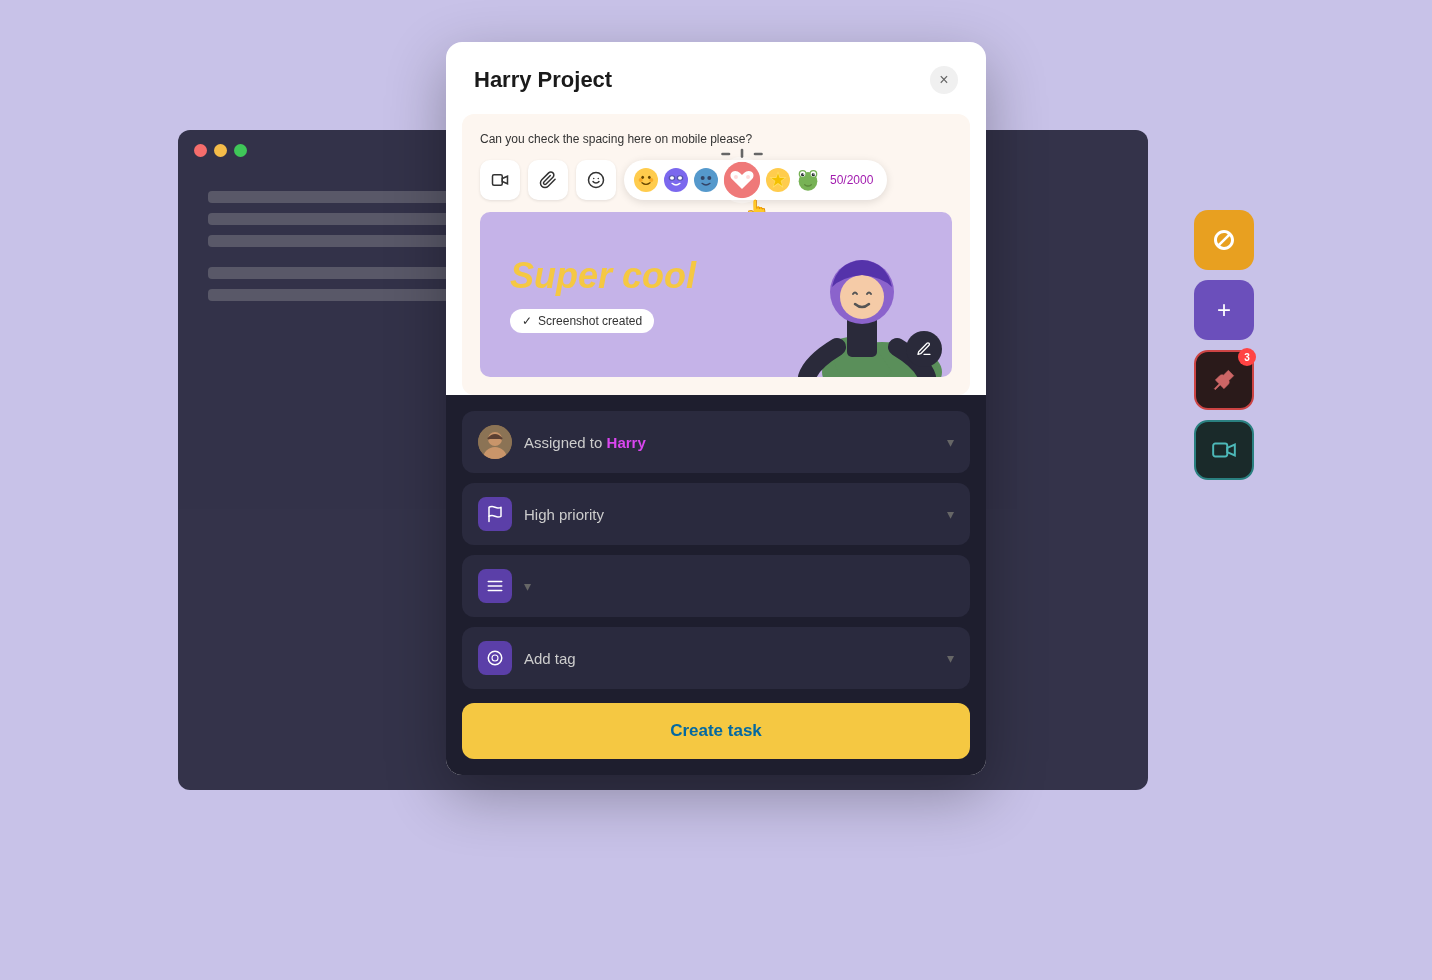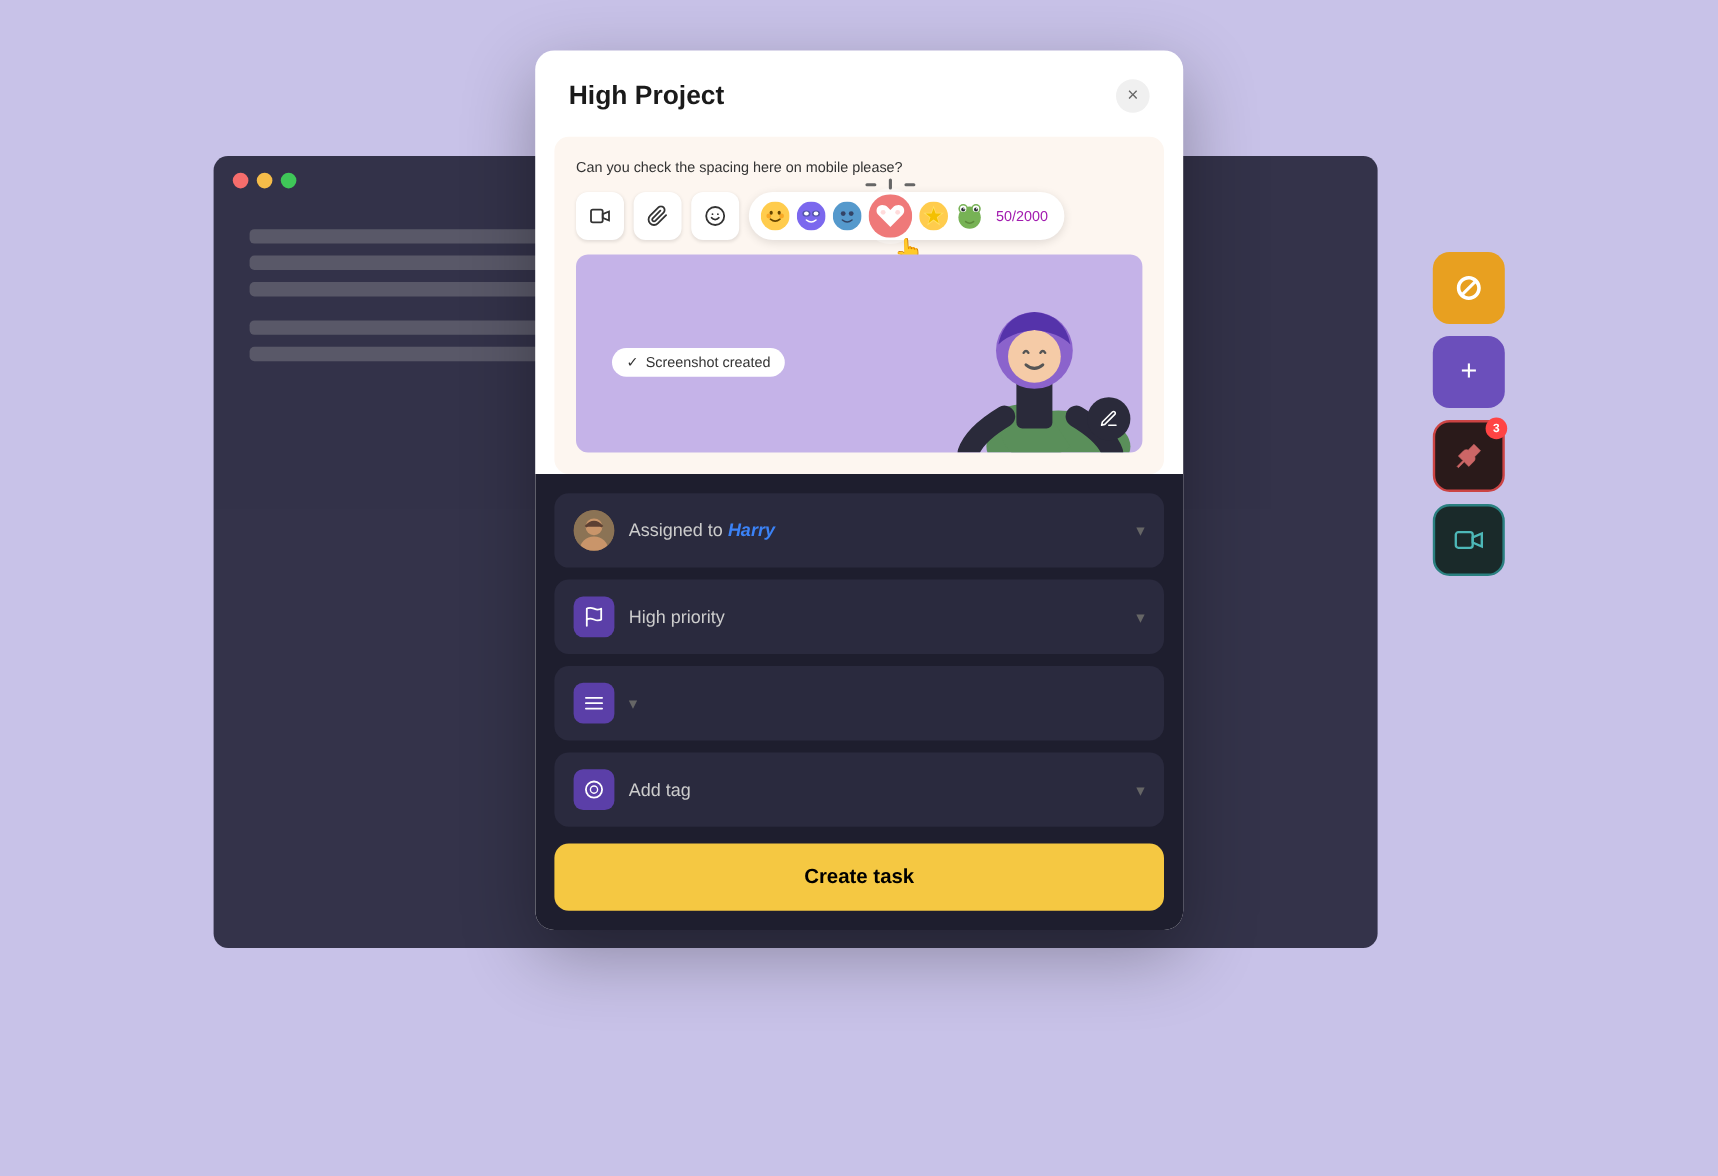"High Project" span.modal-title { text: High -> Harry }
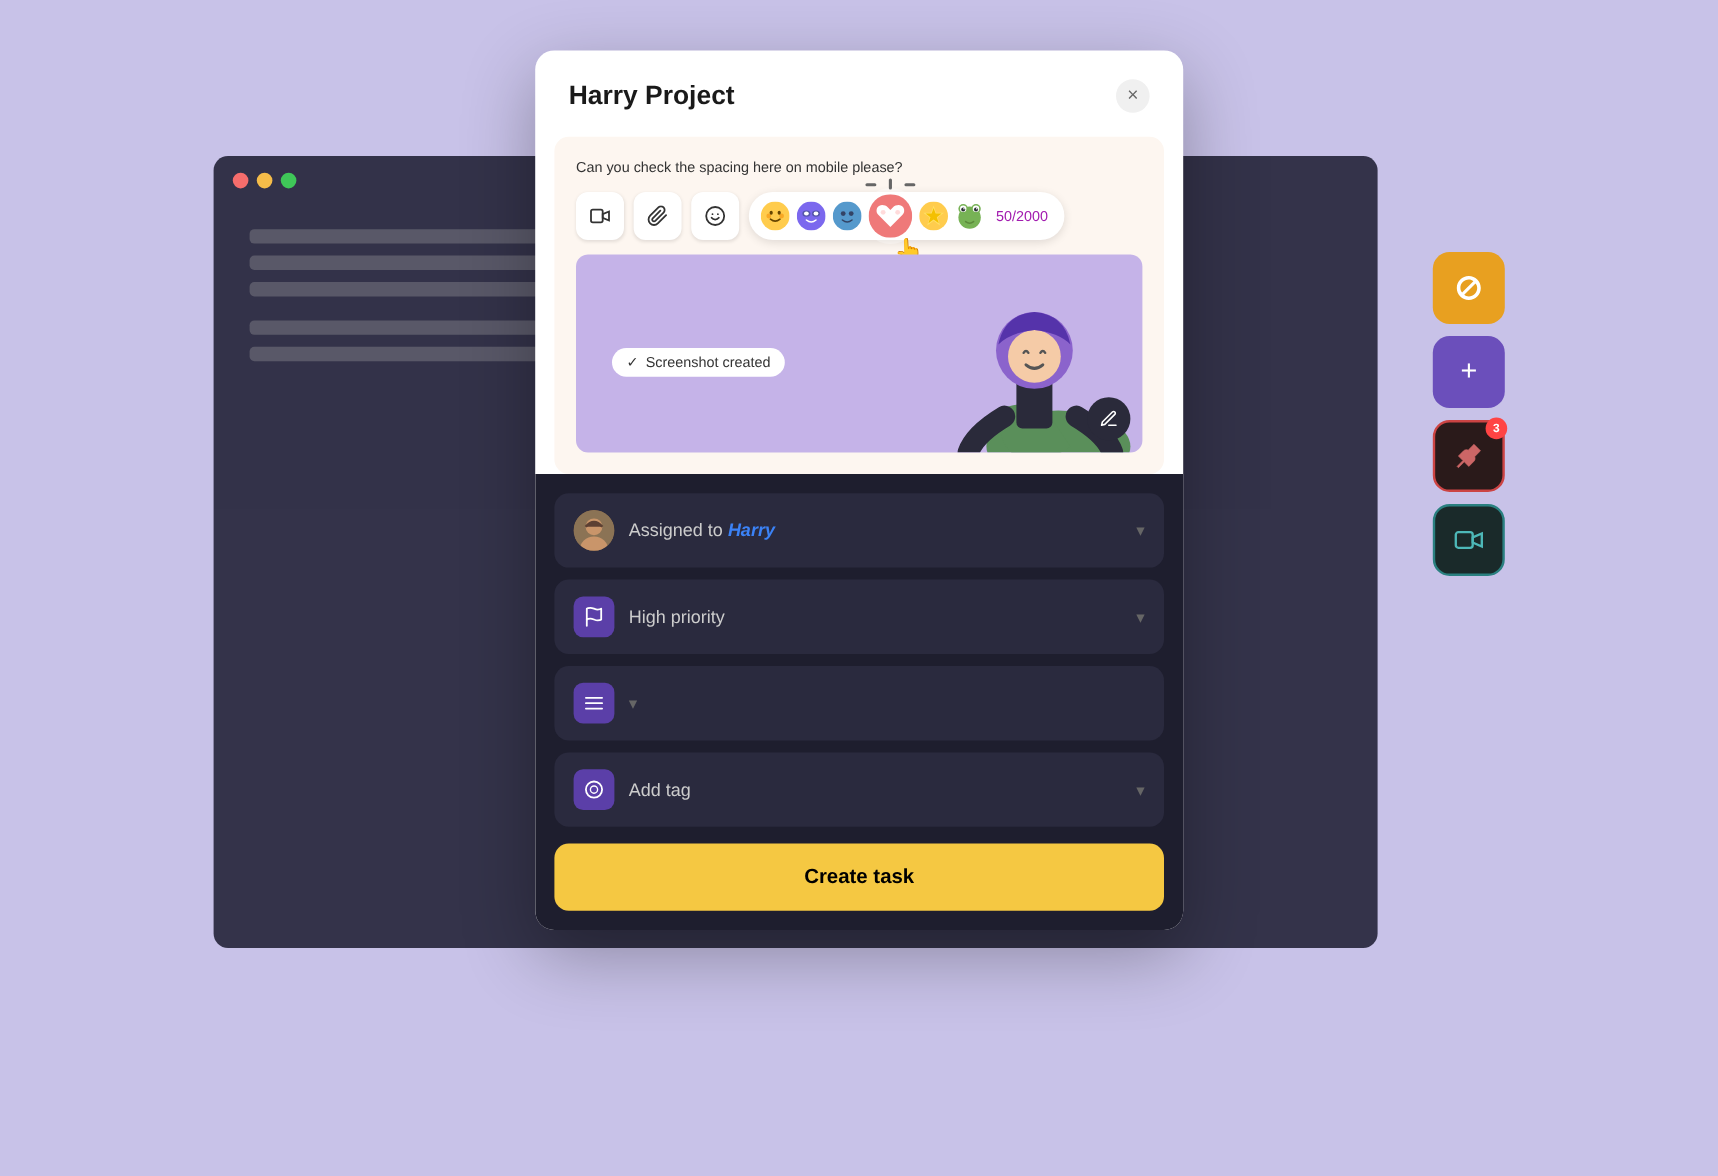"Super cool" div.screenshot-title { html: none -> <div>Super cool</div> }
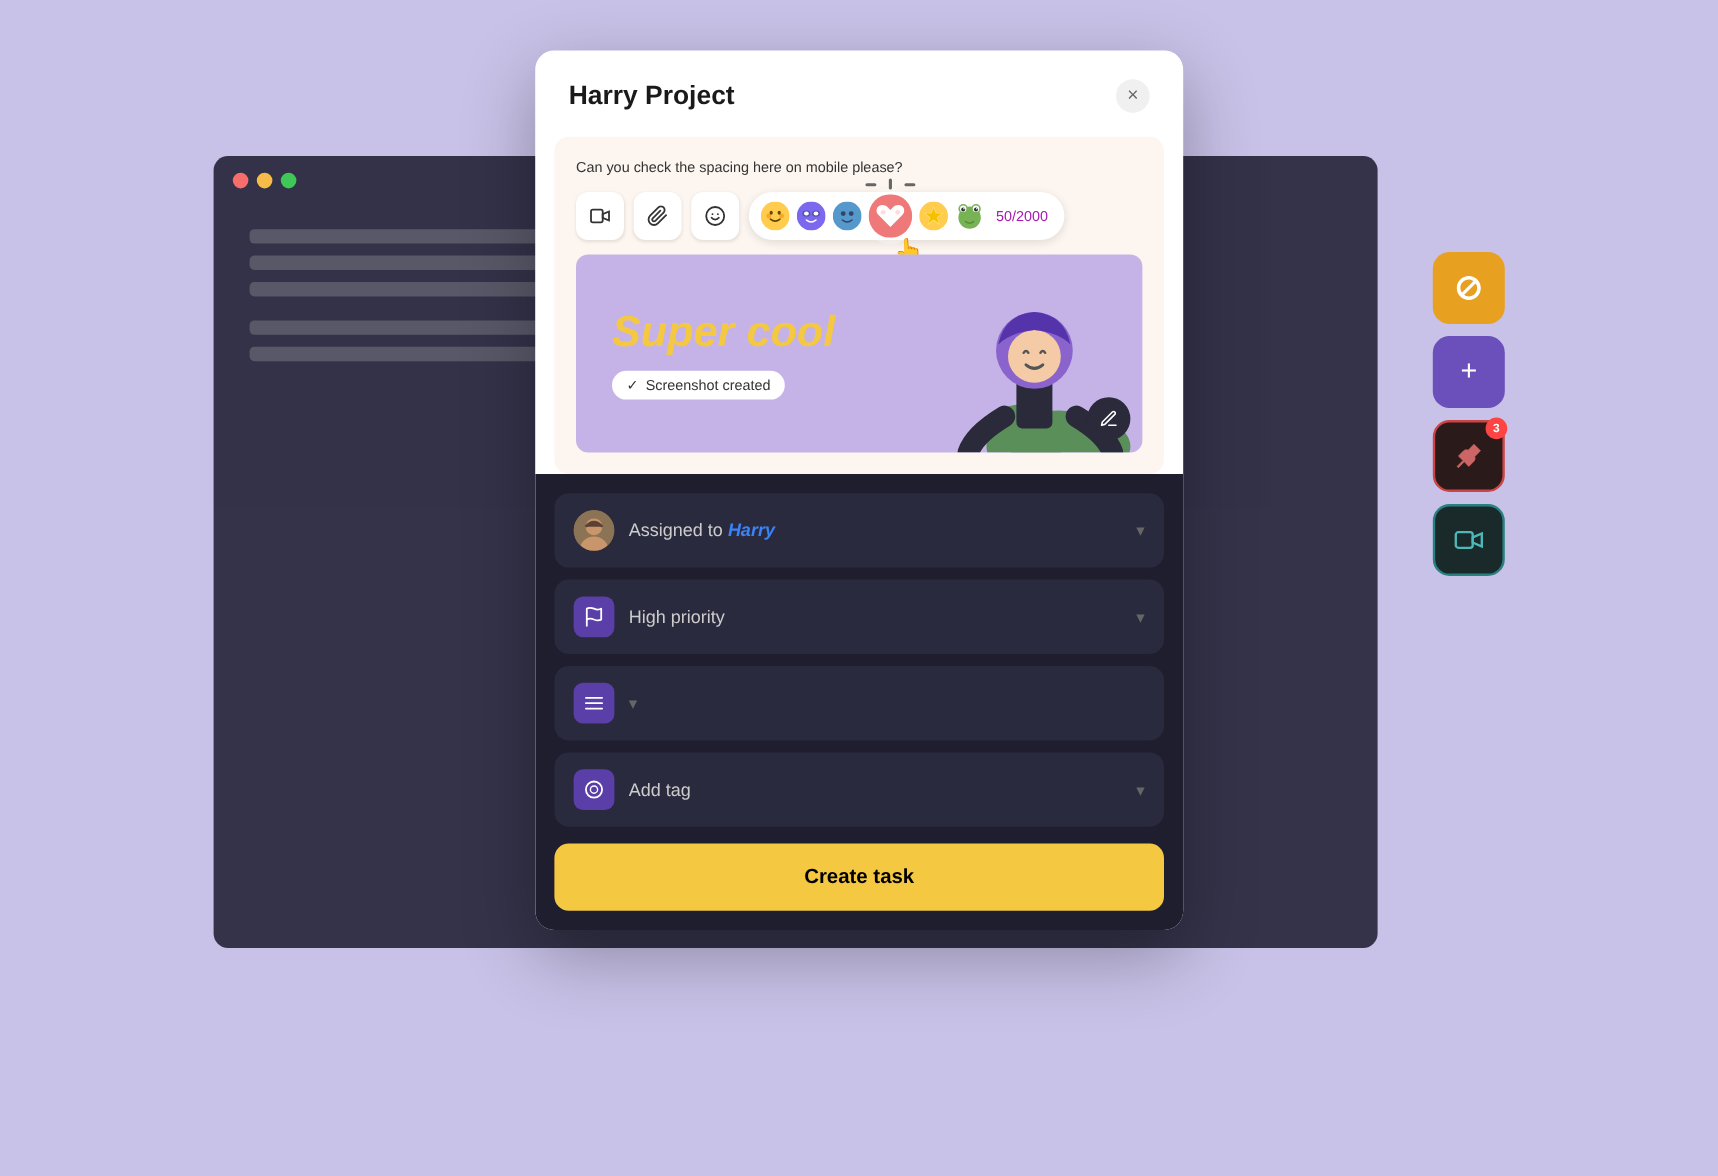"Harry" .dropdown-label strong { color: #3b82f6 -> #d946ef; font-style: italic -> none }
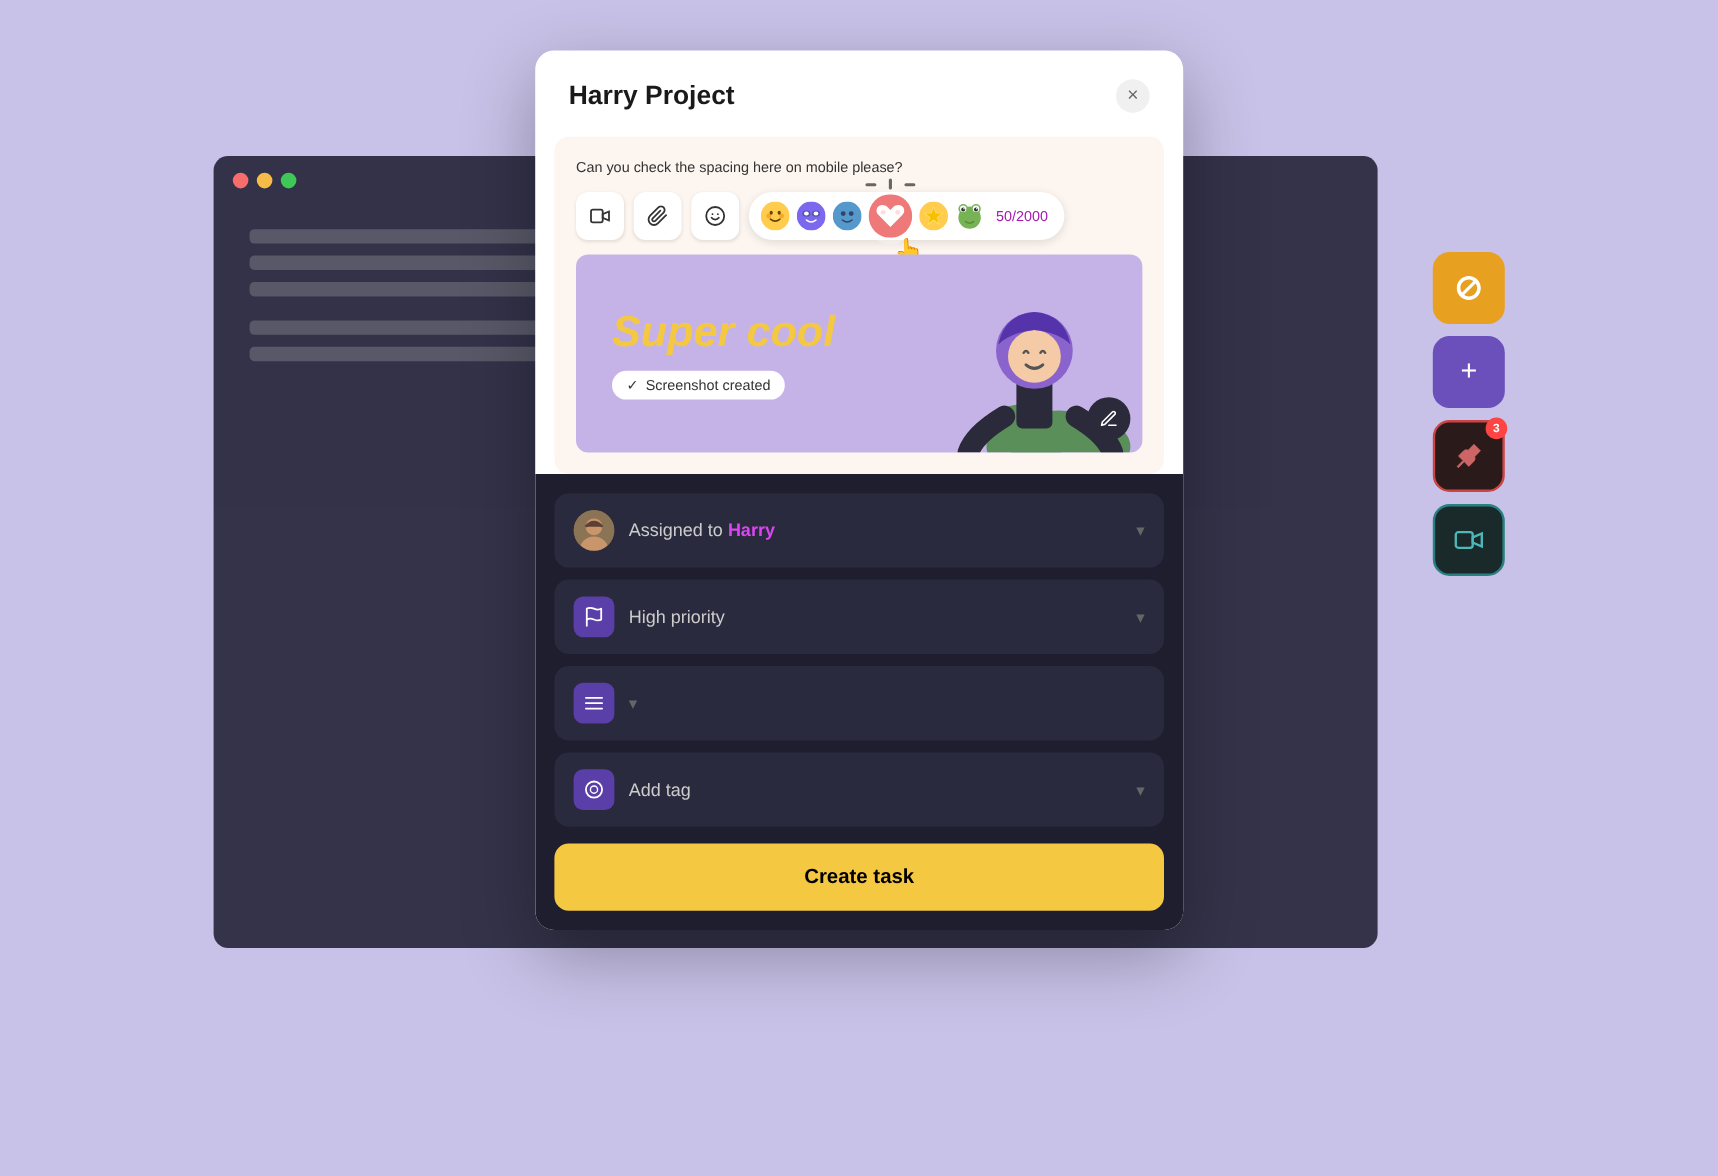"Create task" .create-task-btn { color: #000000 -> #0369a1 }
